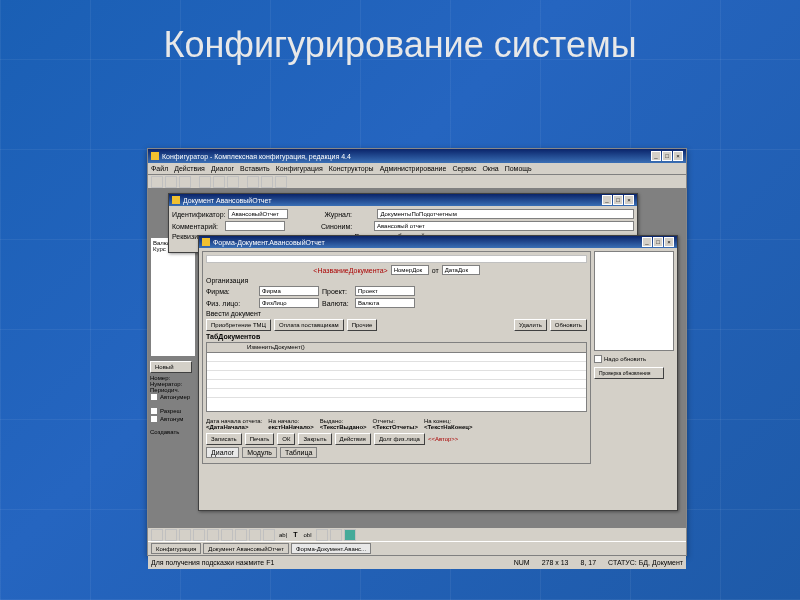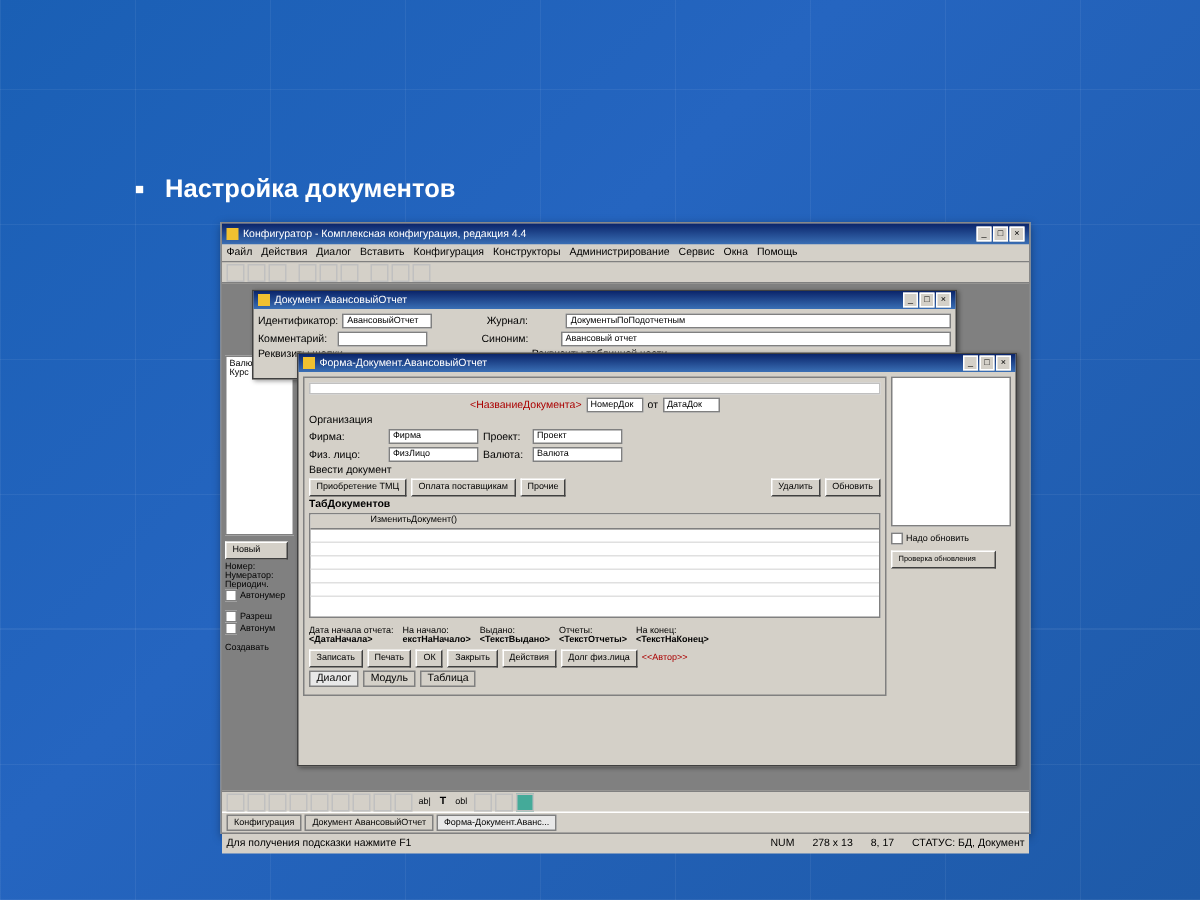"Конфигурирование системы" div.slide-title { html: none -> <div>Конфигурирование системы</div> }
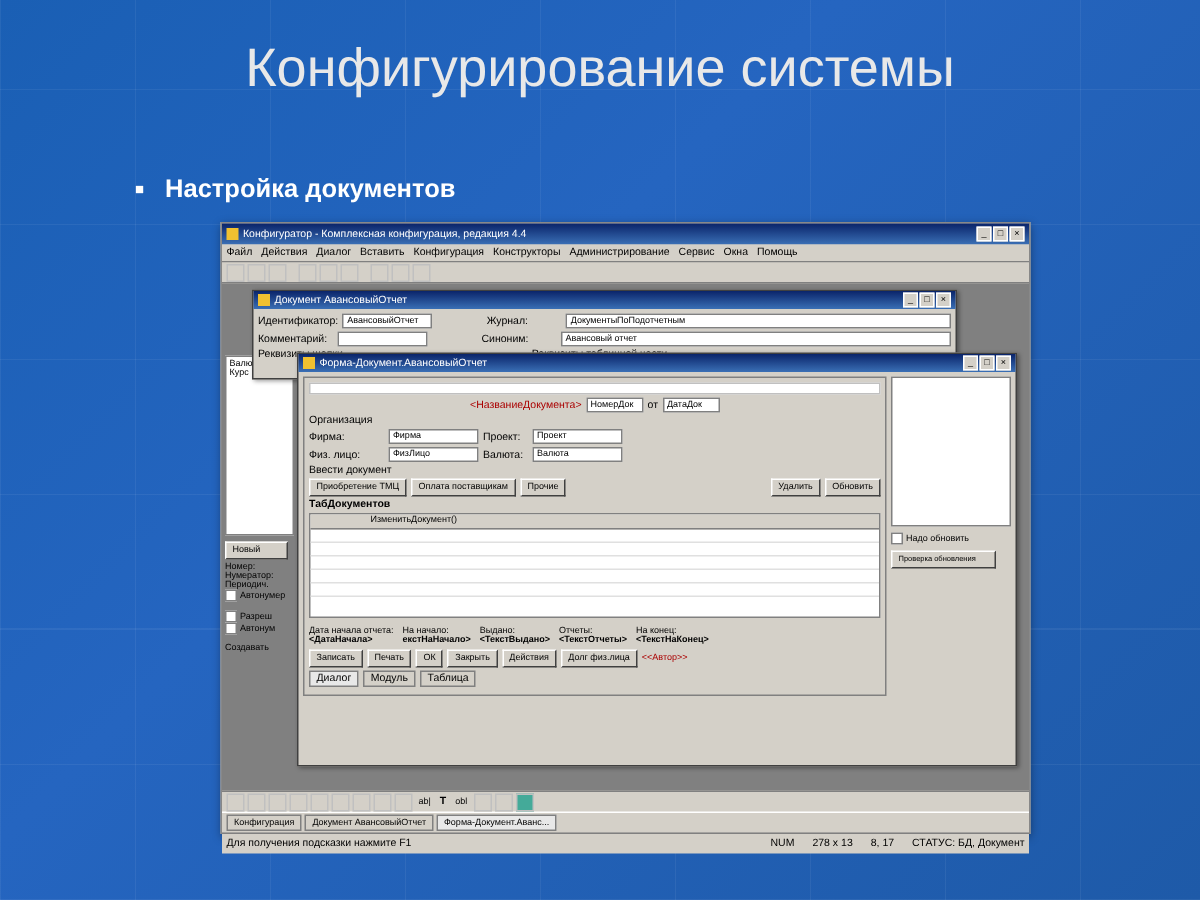"Настройка документов" div.bullet { html: <div>Настройка документов</div> -> none }
